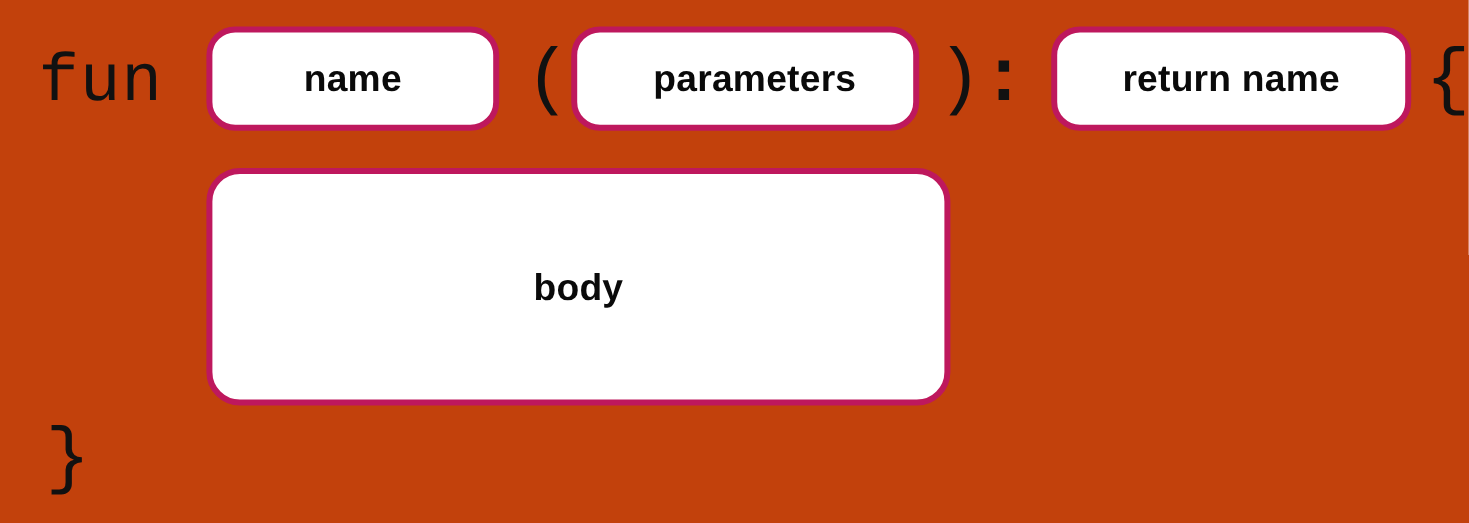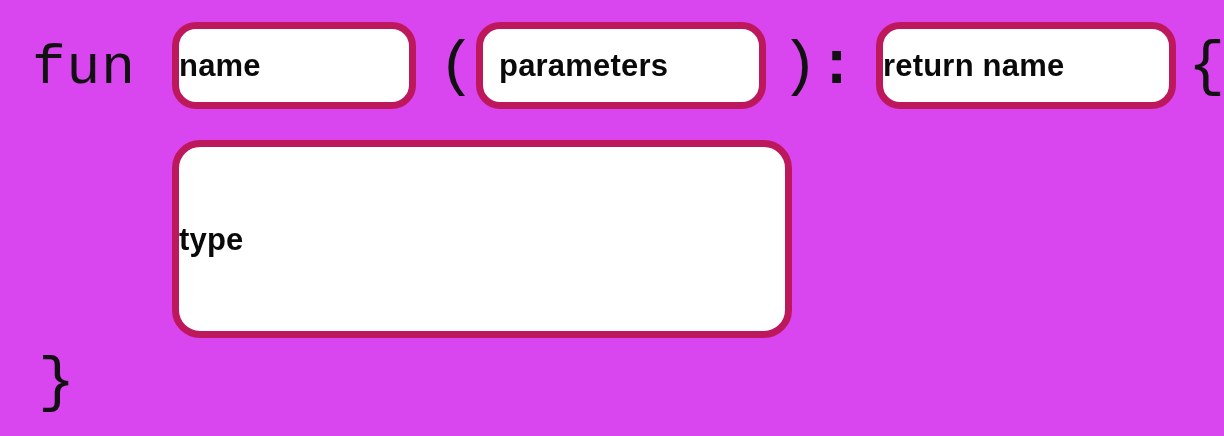"fun" .canvas { background: #d946ef -> #c2410c }
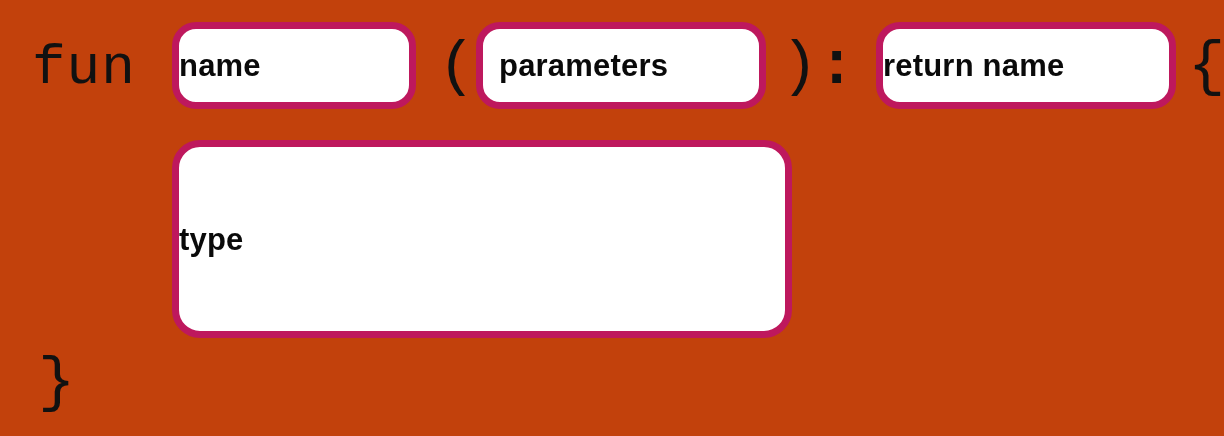"name" .slot { border: 7px solid #be185d -> 5px solid #be185d; justify-content: flex-start -> center }
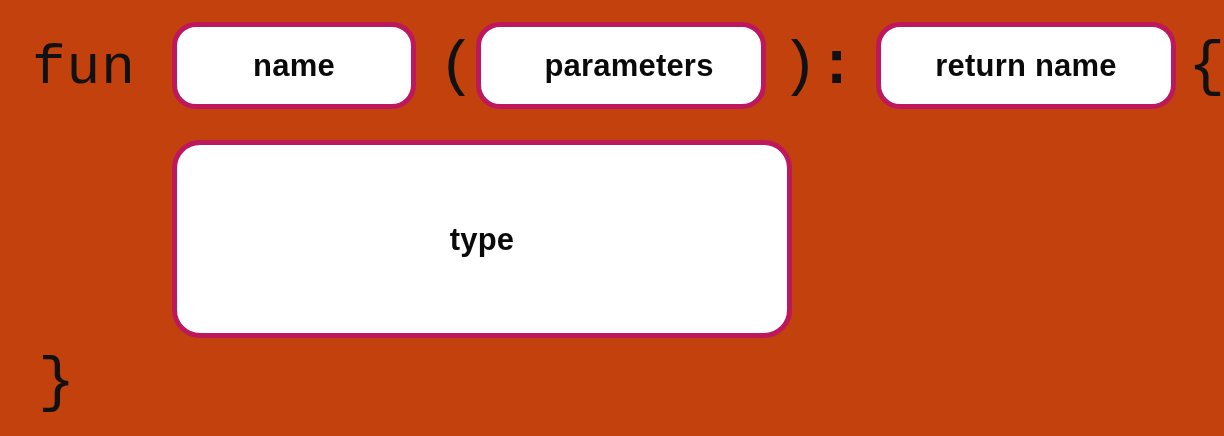"type" span.slot-label { text: type -> body }
